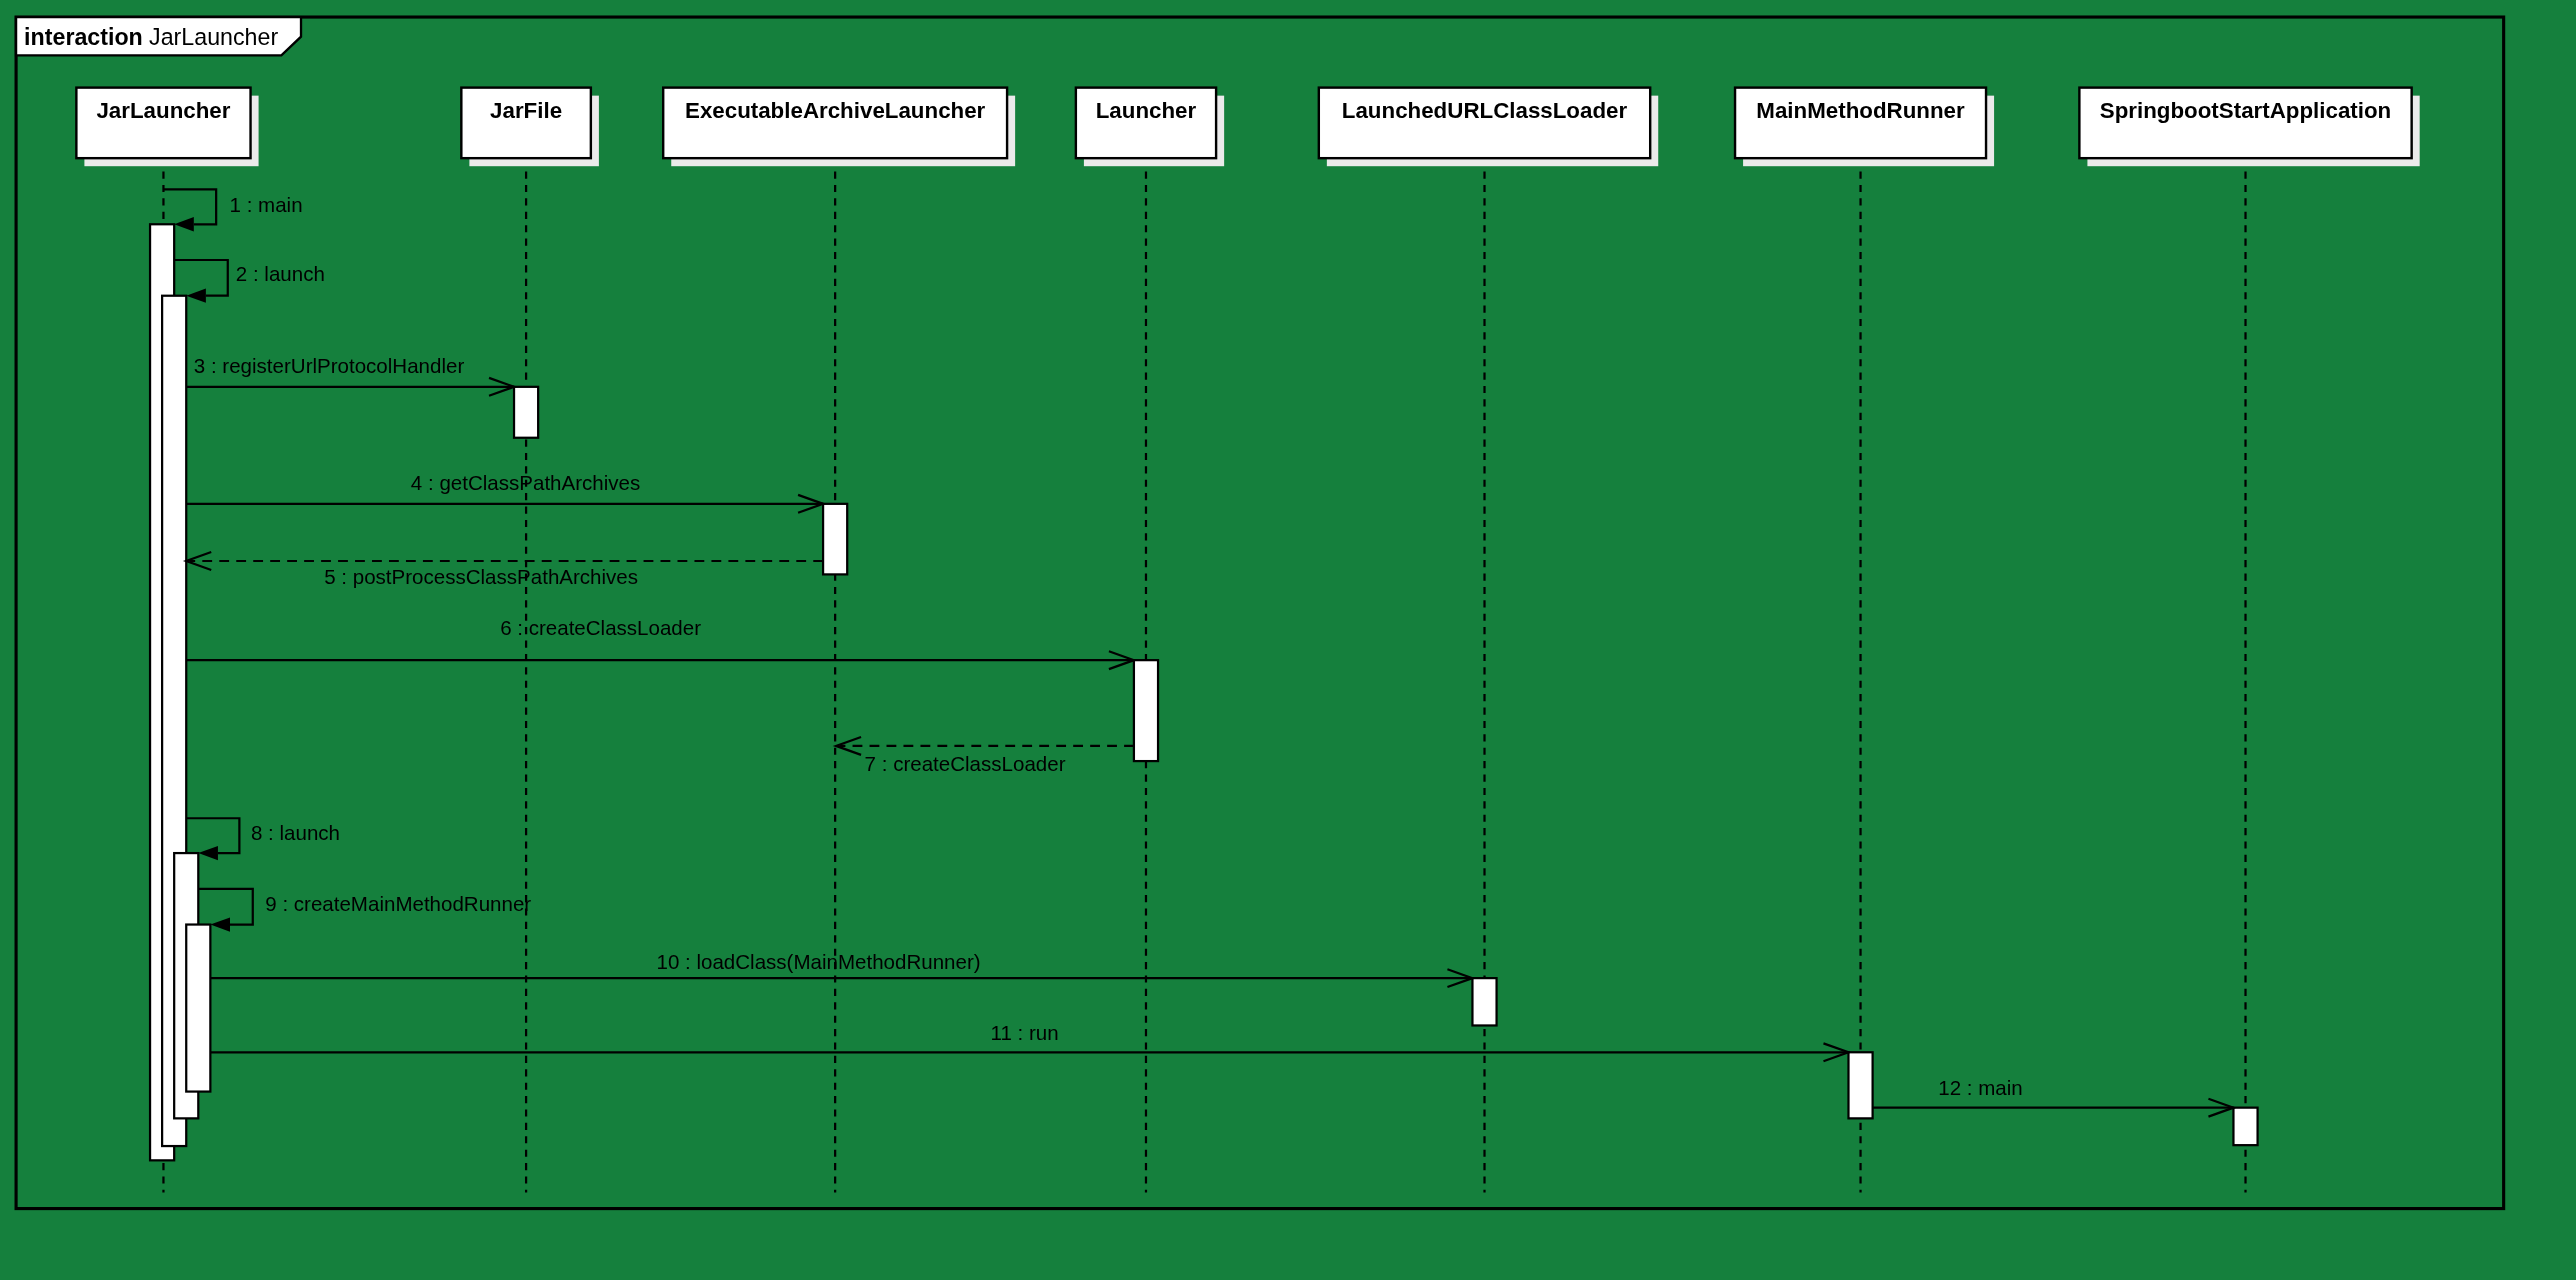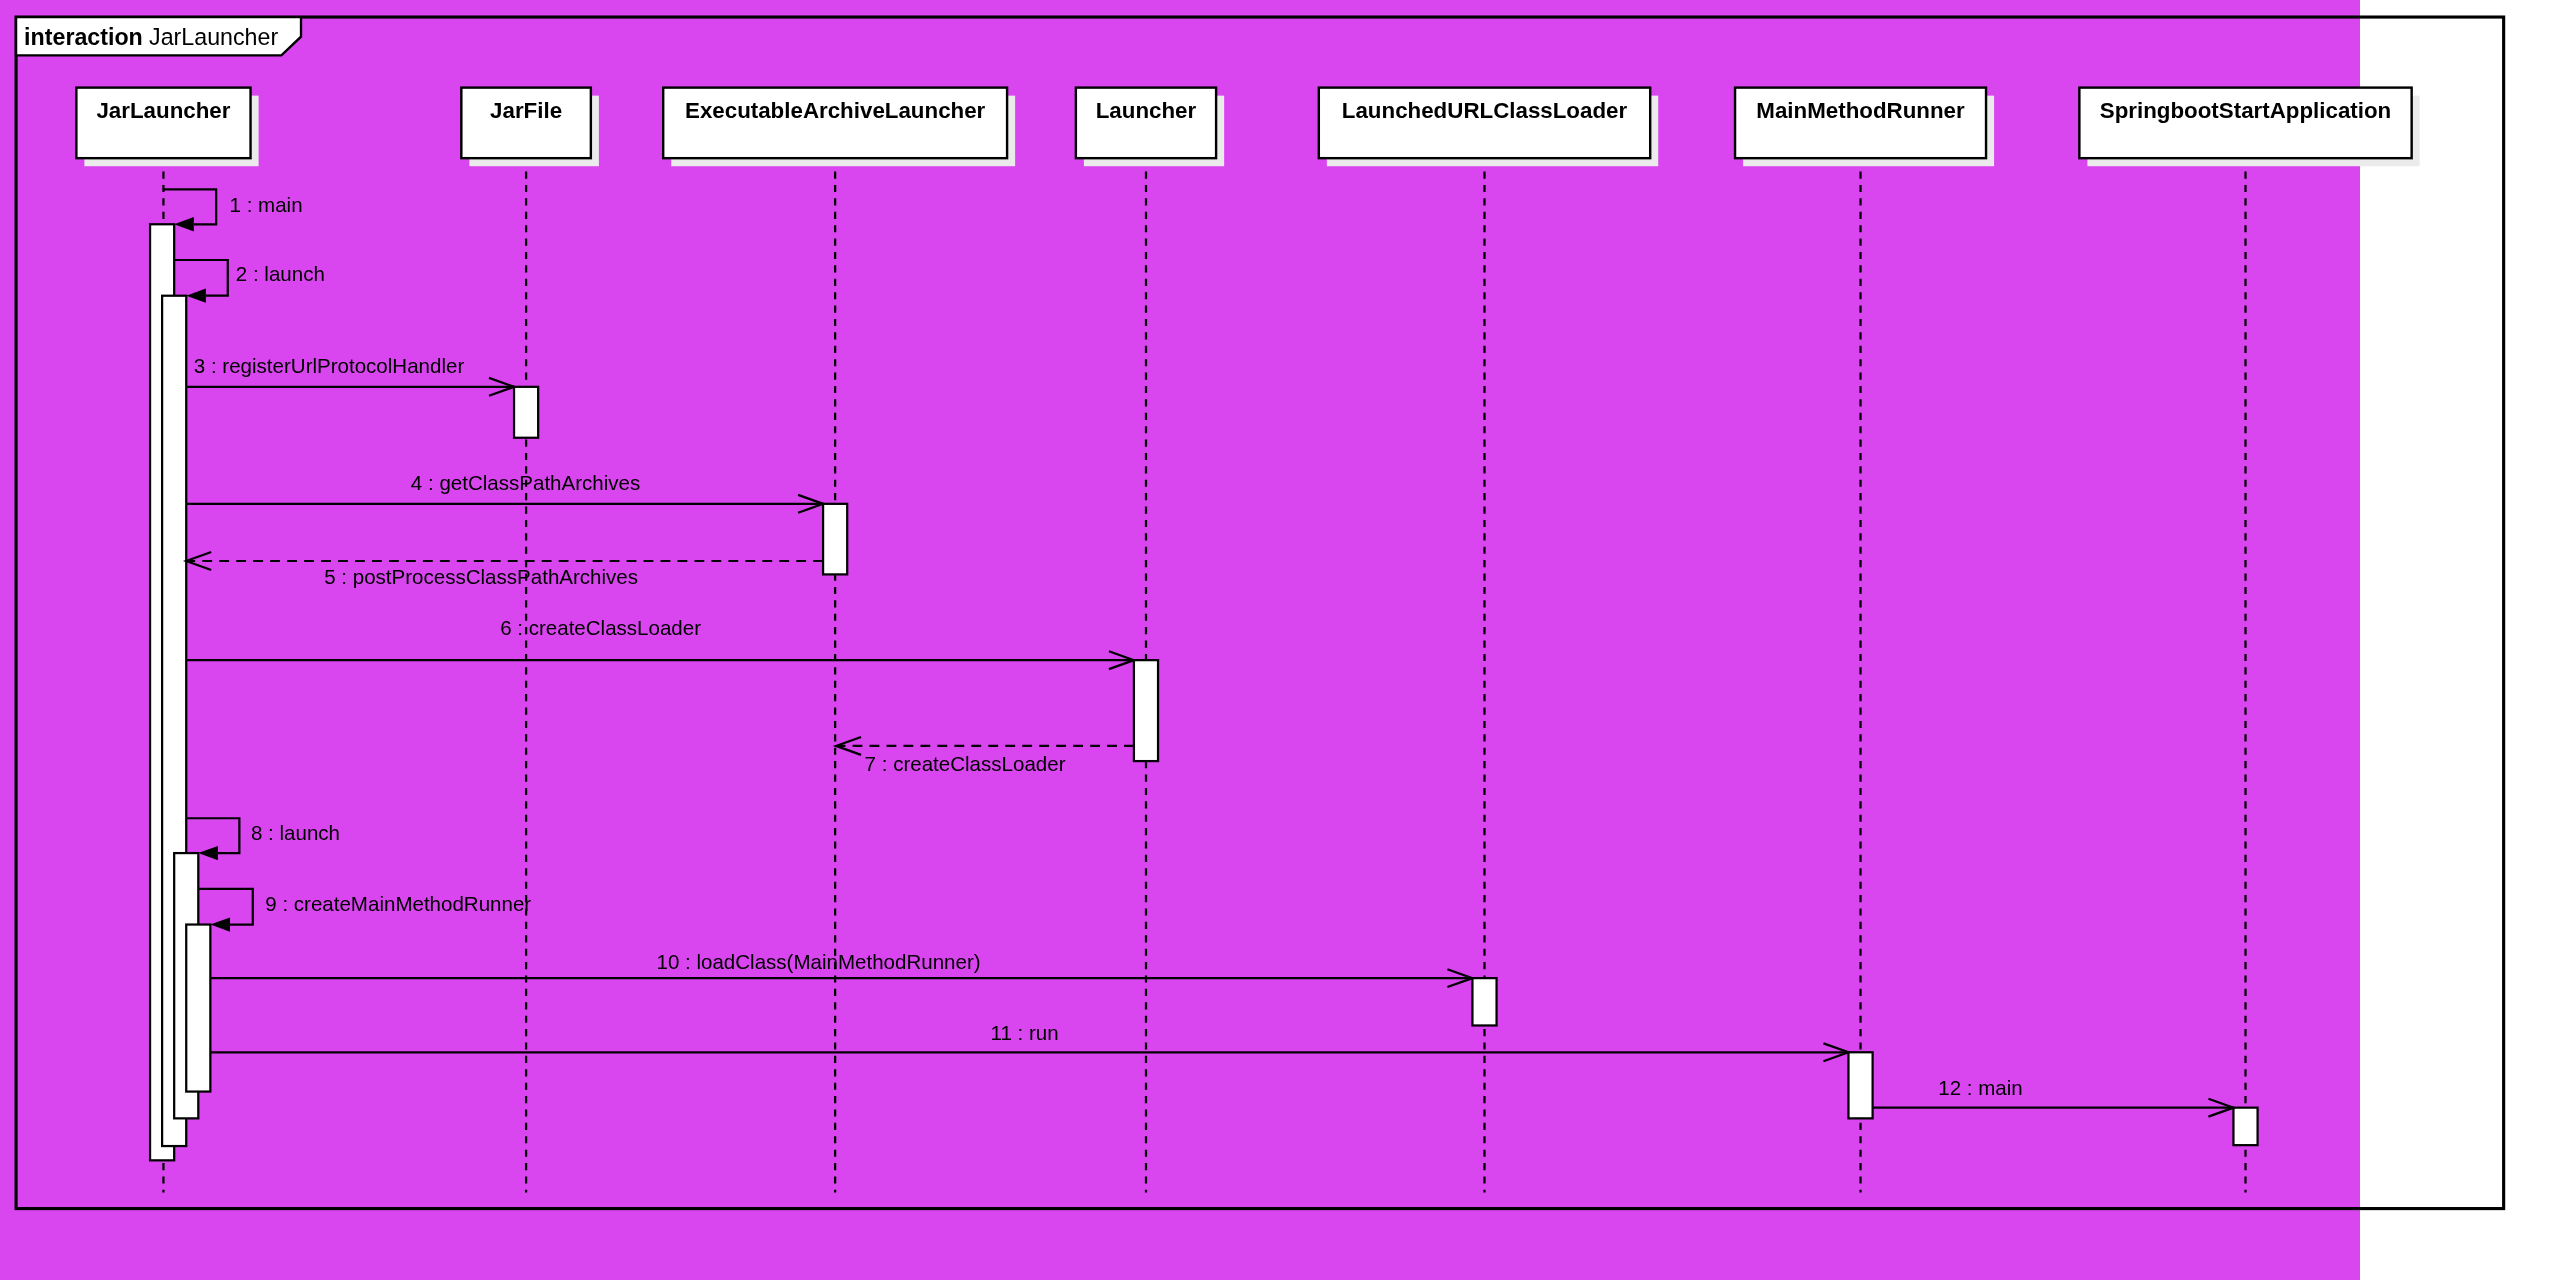"interaction JarLauncher" .stage { background: #d946ef -> #15803d; width: 2360px -> 2576px }
